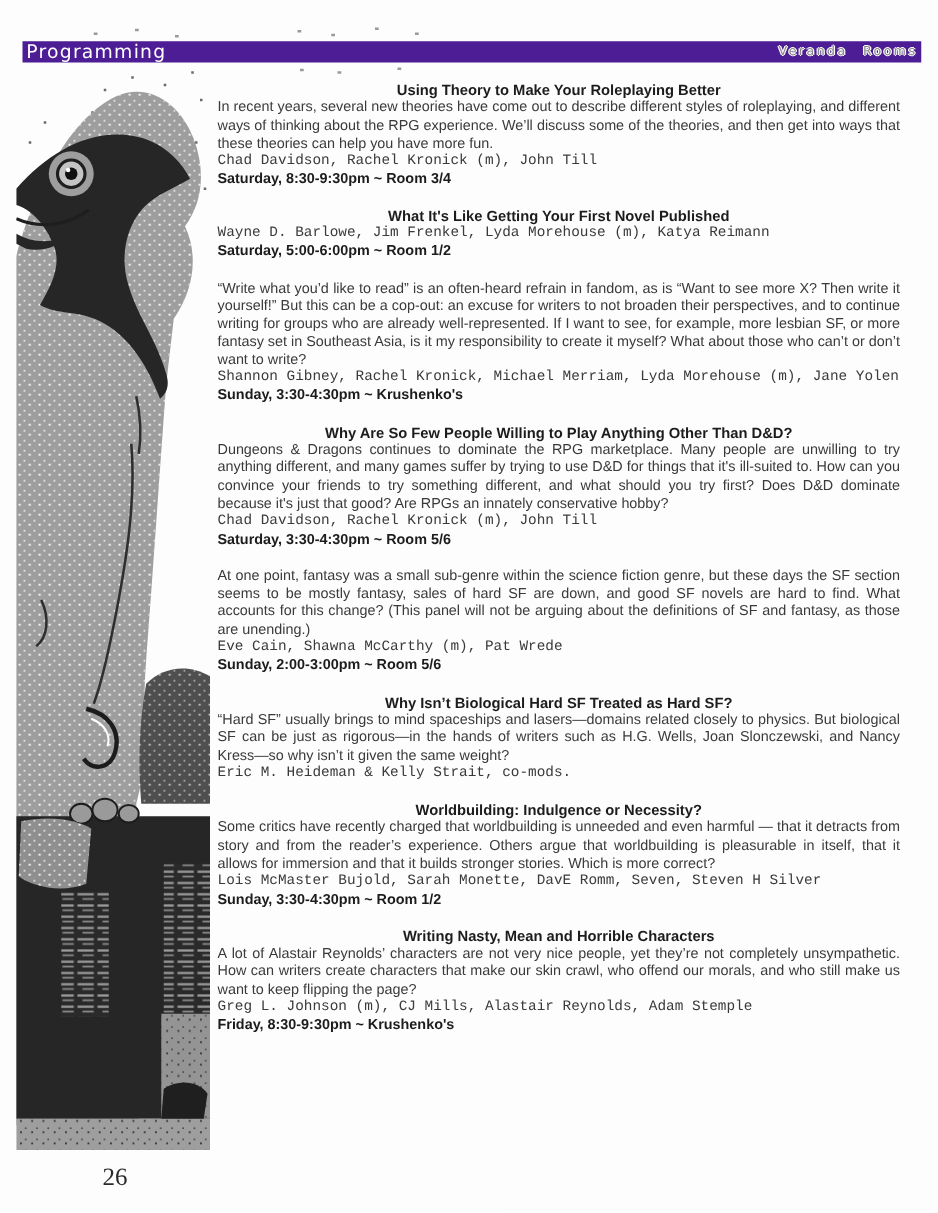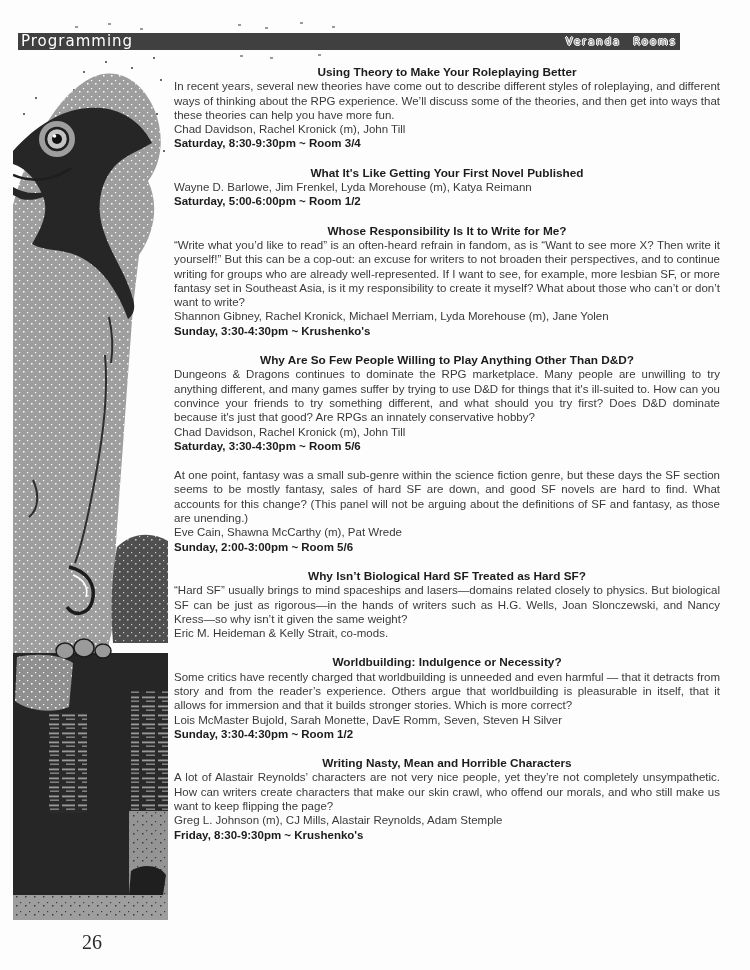"Programming" .bar { background: #404040 -> #4c1d95; width: 662px -> 719px }
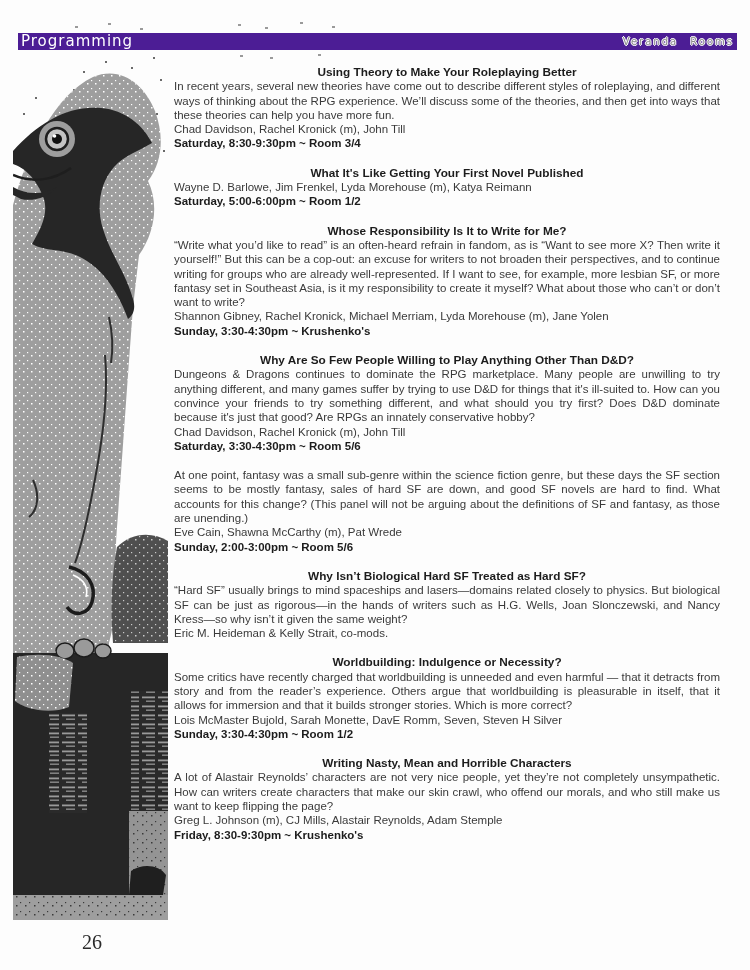"Chad Davidson, Rachel Kronick (m)," .panel .names { font-family: none -> Liberation Mono, monospace }
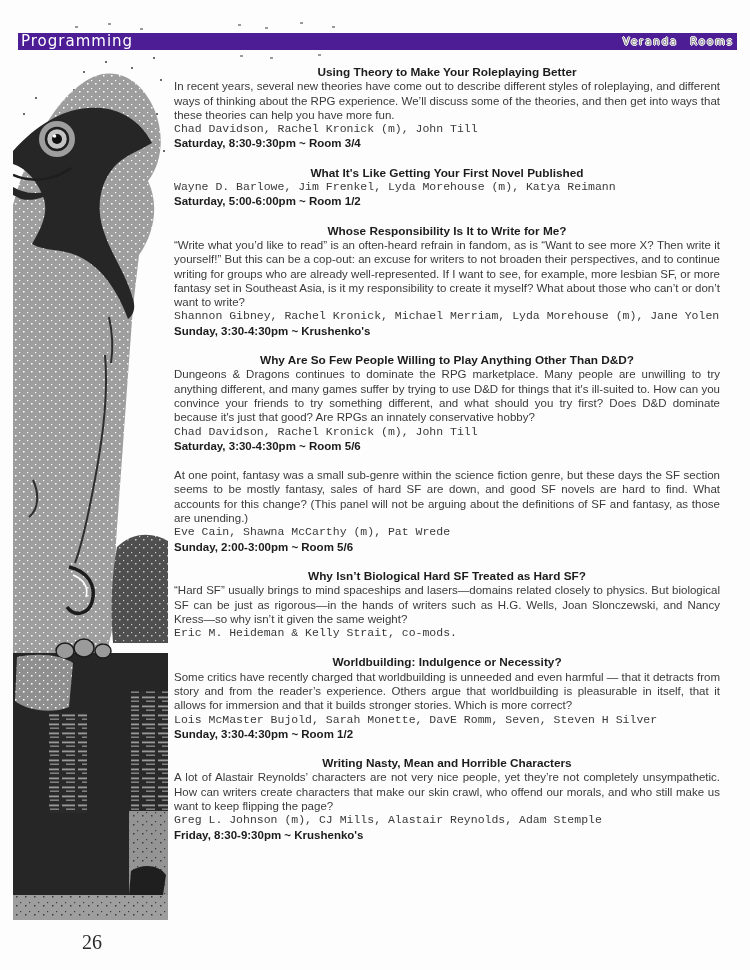"Whose Responsibility Is It to" h3 { html: <h3>Whose Responsibility Is It to Write for Me?</h3> -> none }
